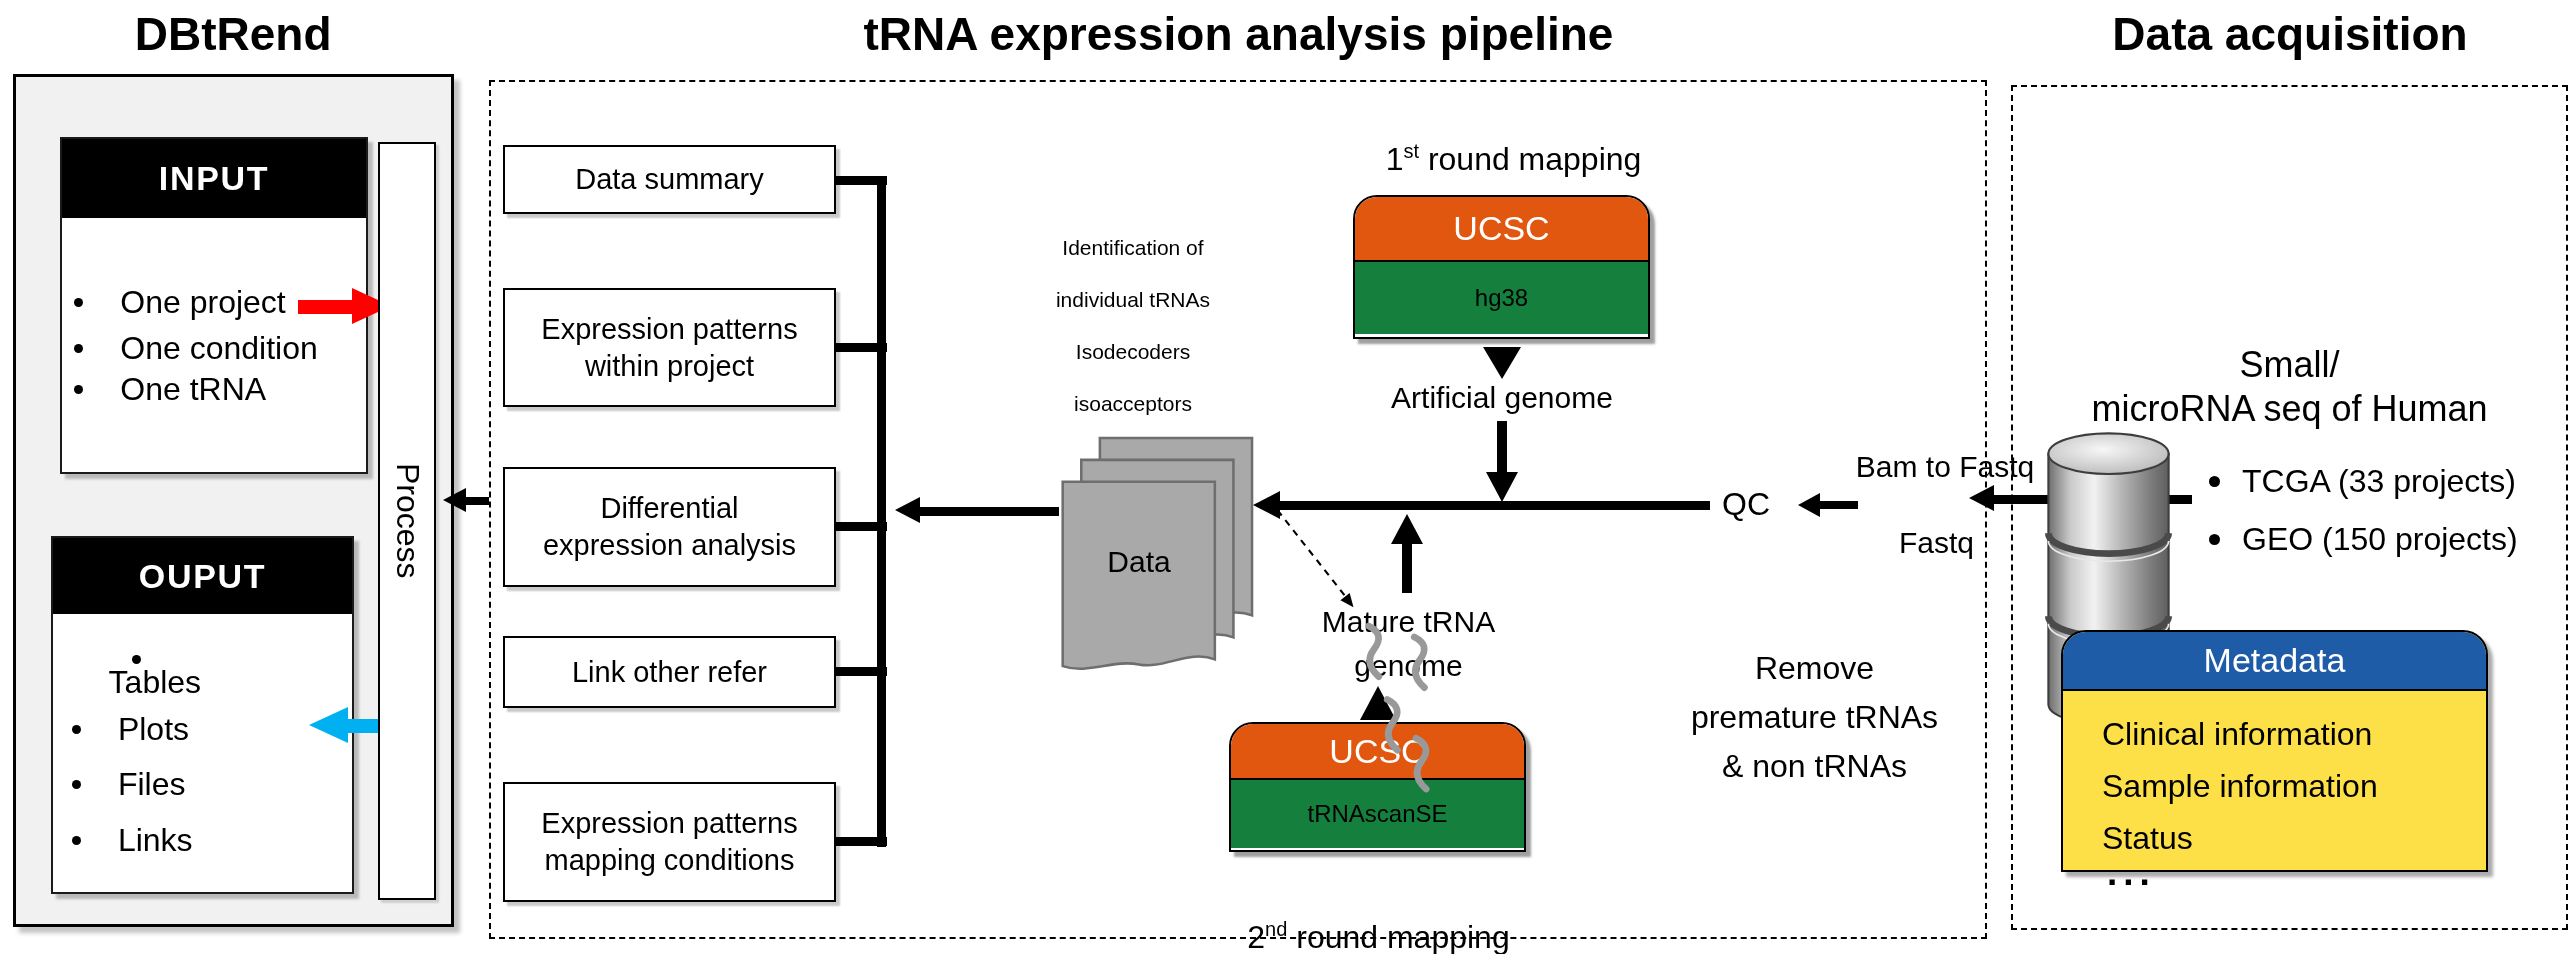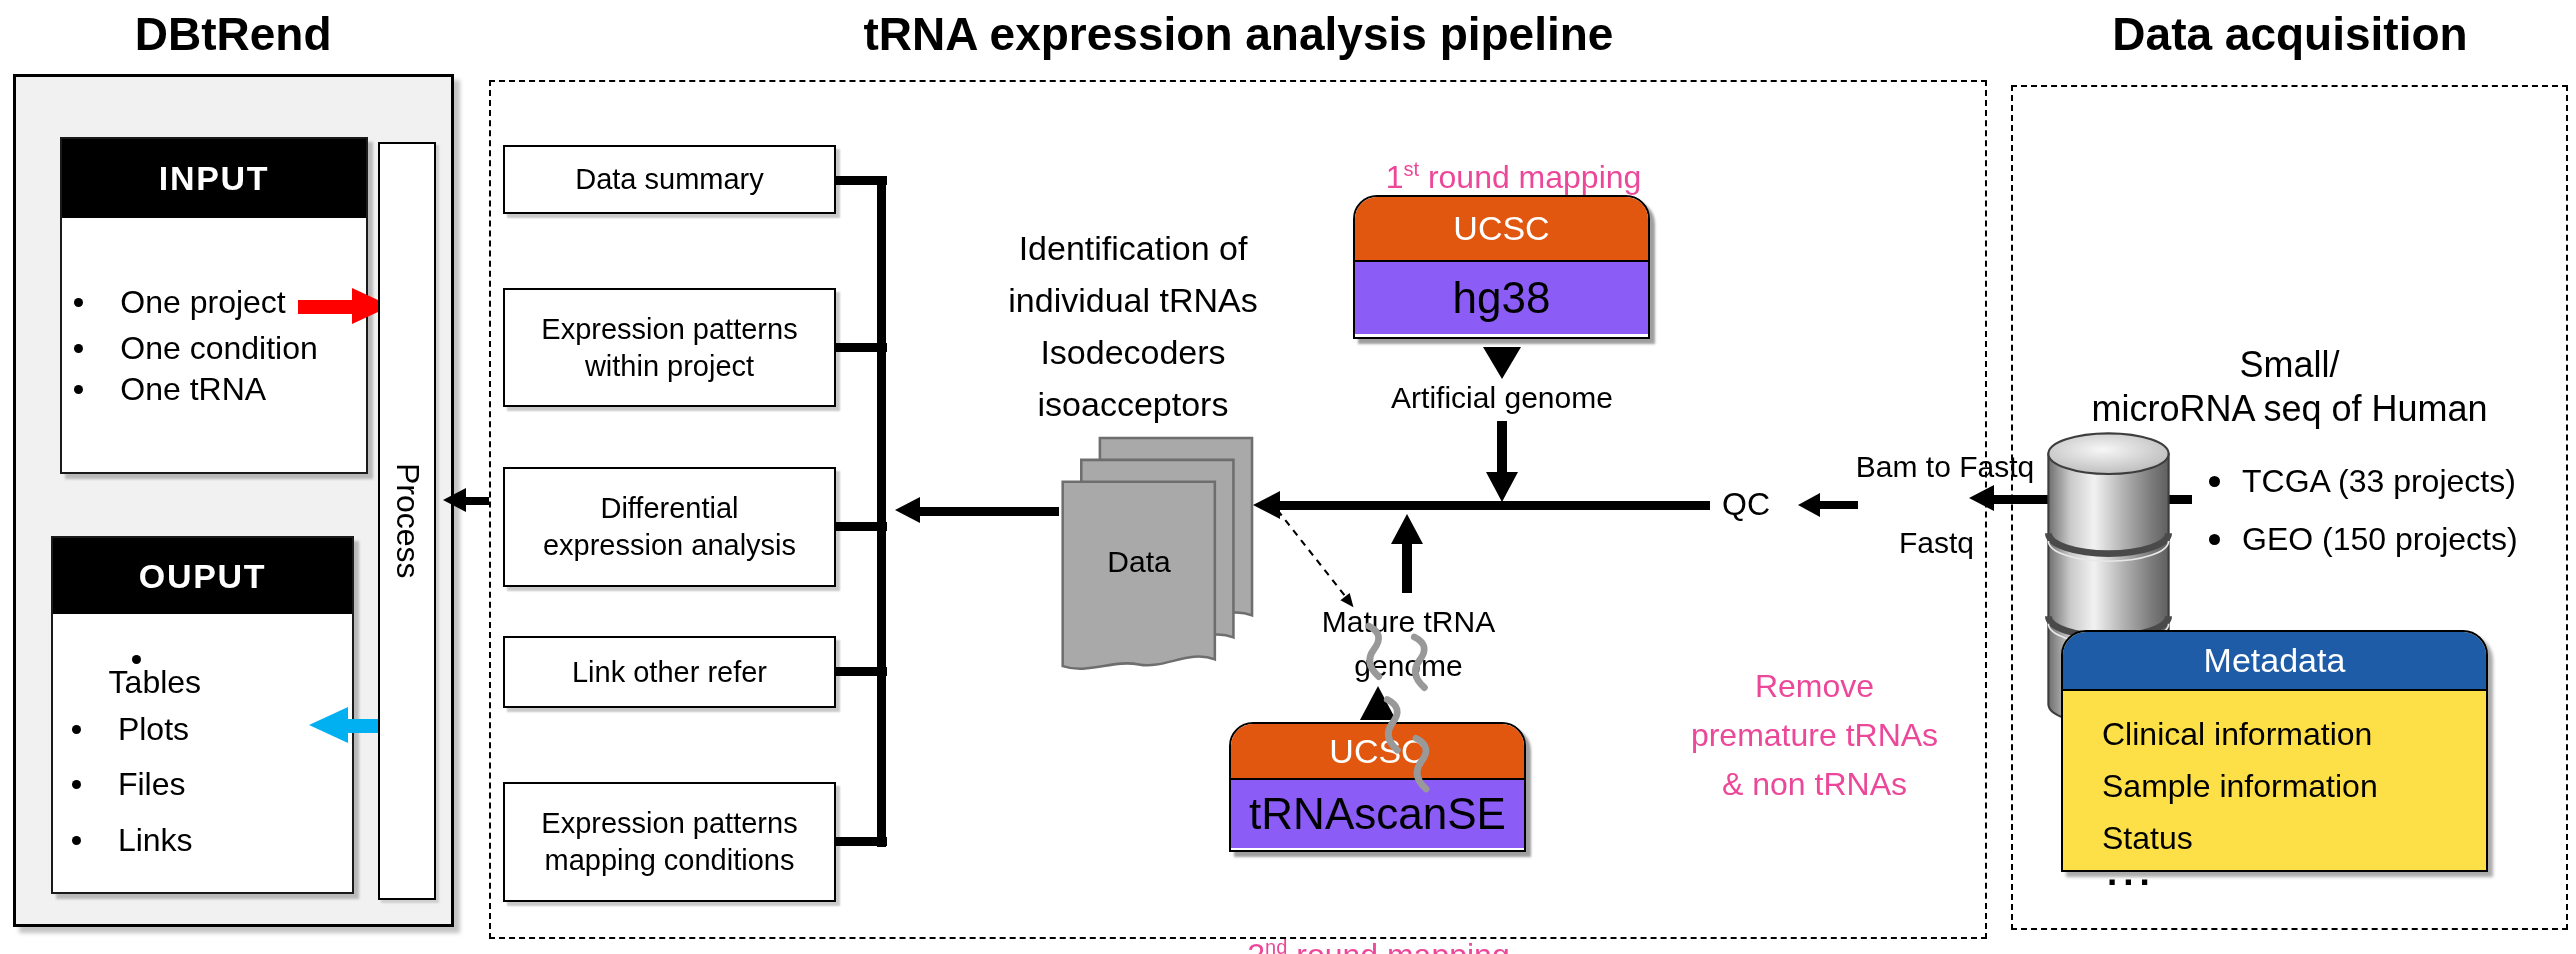"1st round mapping" .blue { color: #ec4899 -> #000000; margin-top: 18px -> none }
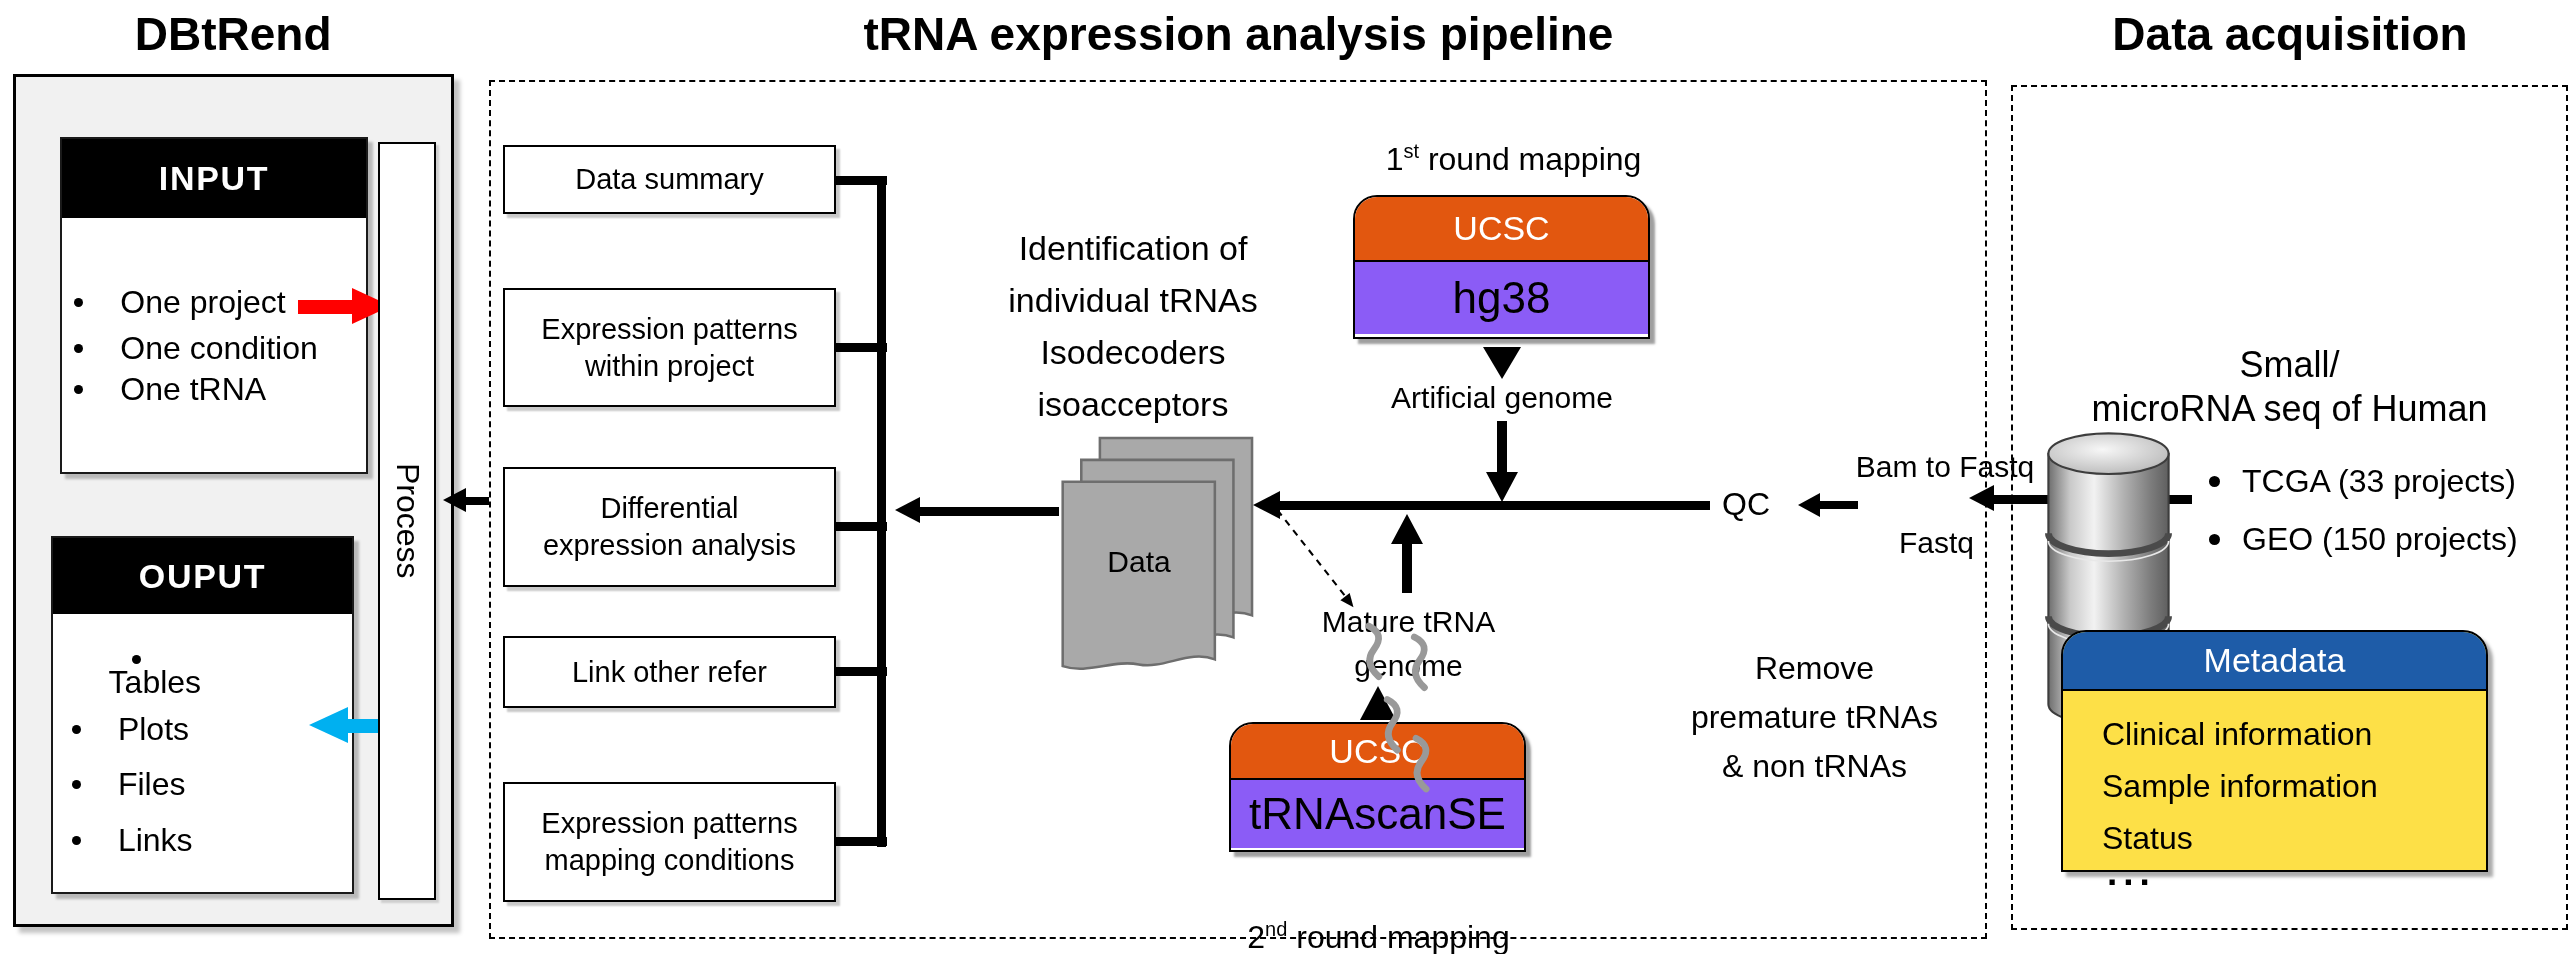"Identification of" div.abs { font-size: 34px -> 21px }
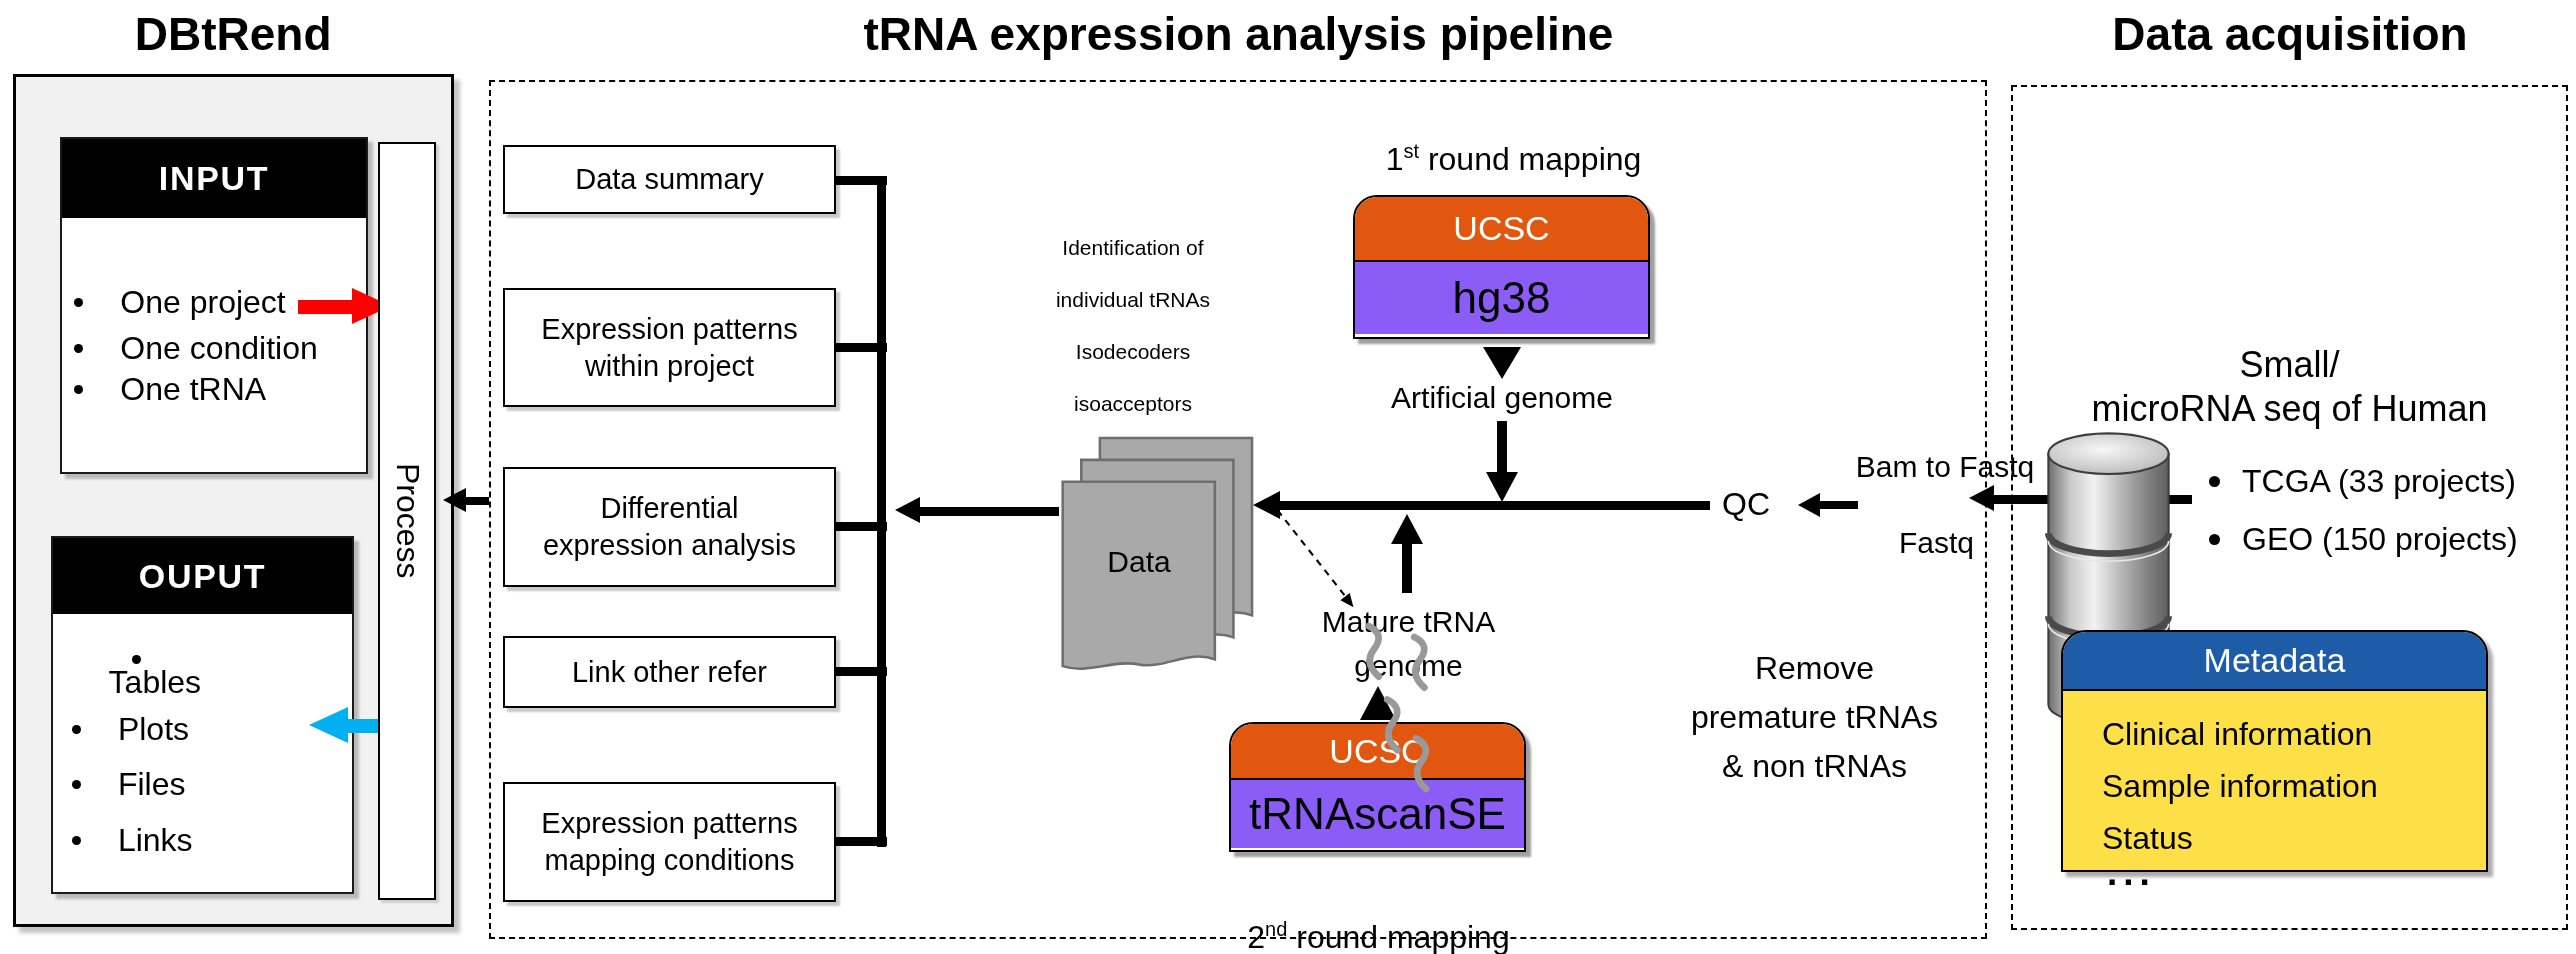"hg38" .ucsc-body { background: #8b5cf6 -> #15803d; font-size: 44px -> 24px }
